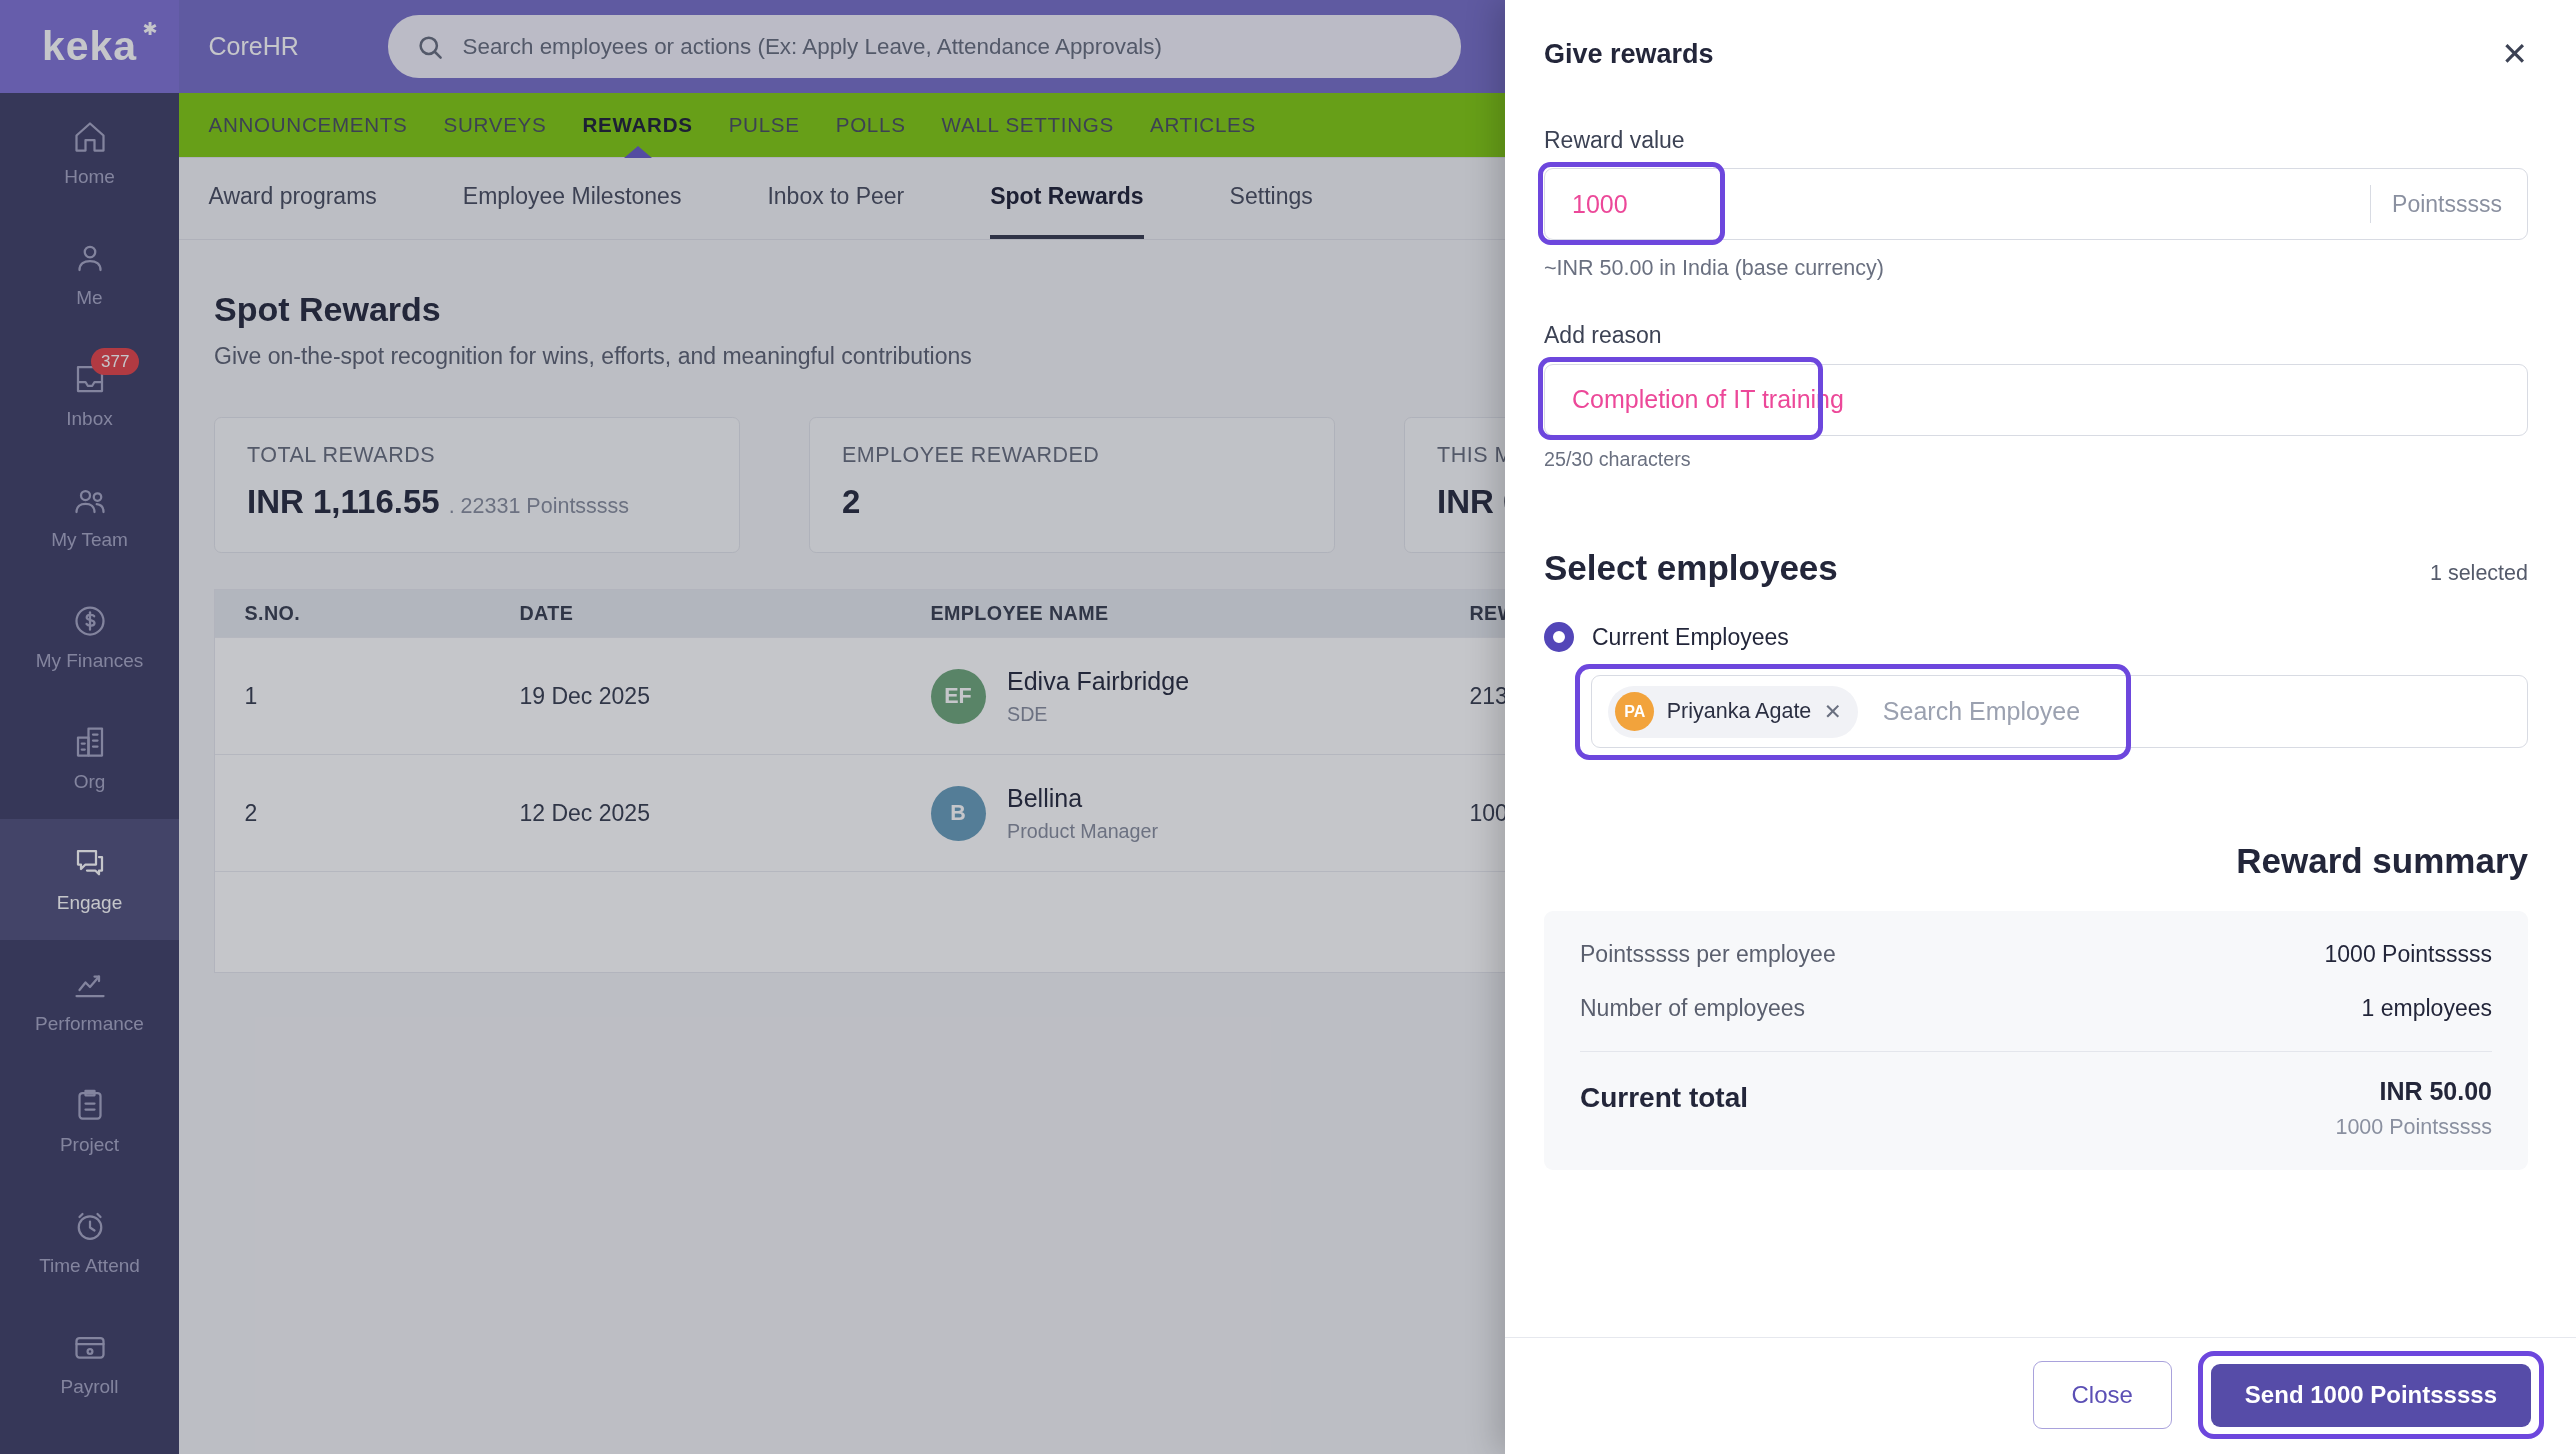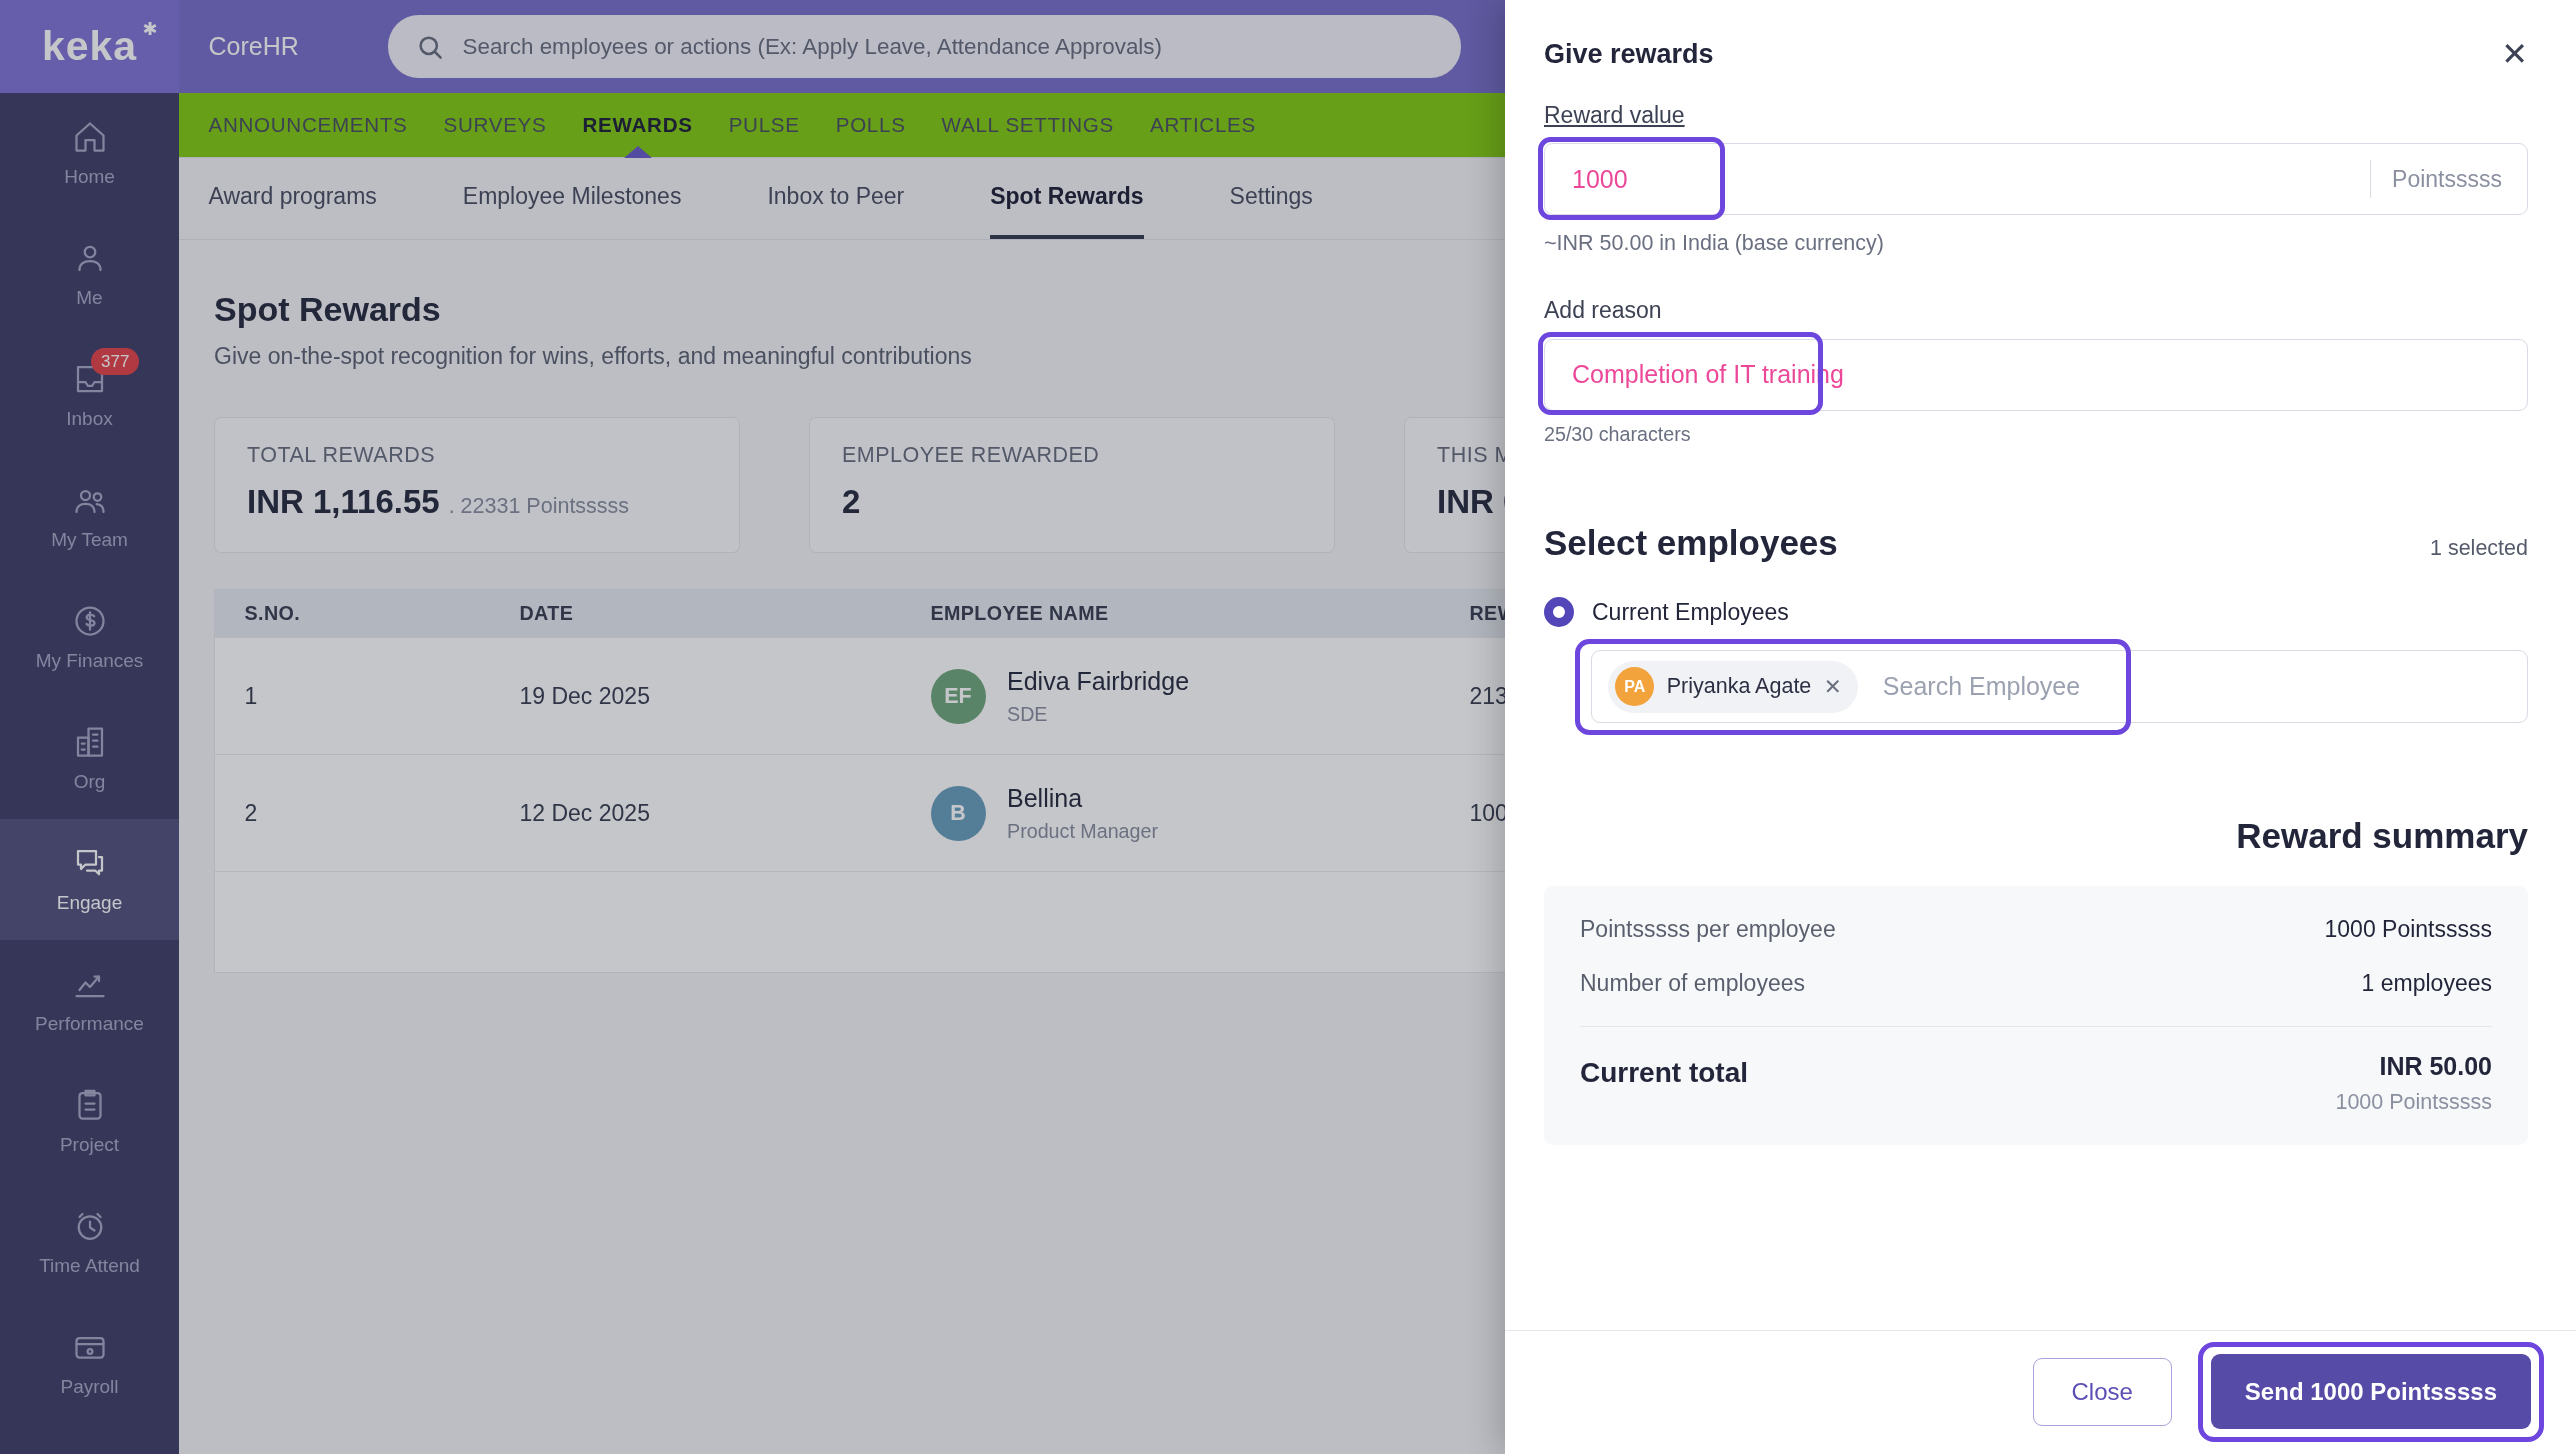"Reward value" .ml-first { margin-top: 32px -> 57px; text-decoration: underline -> none }
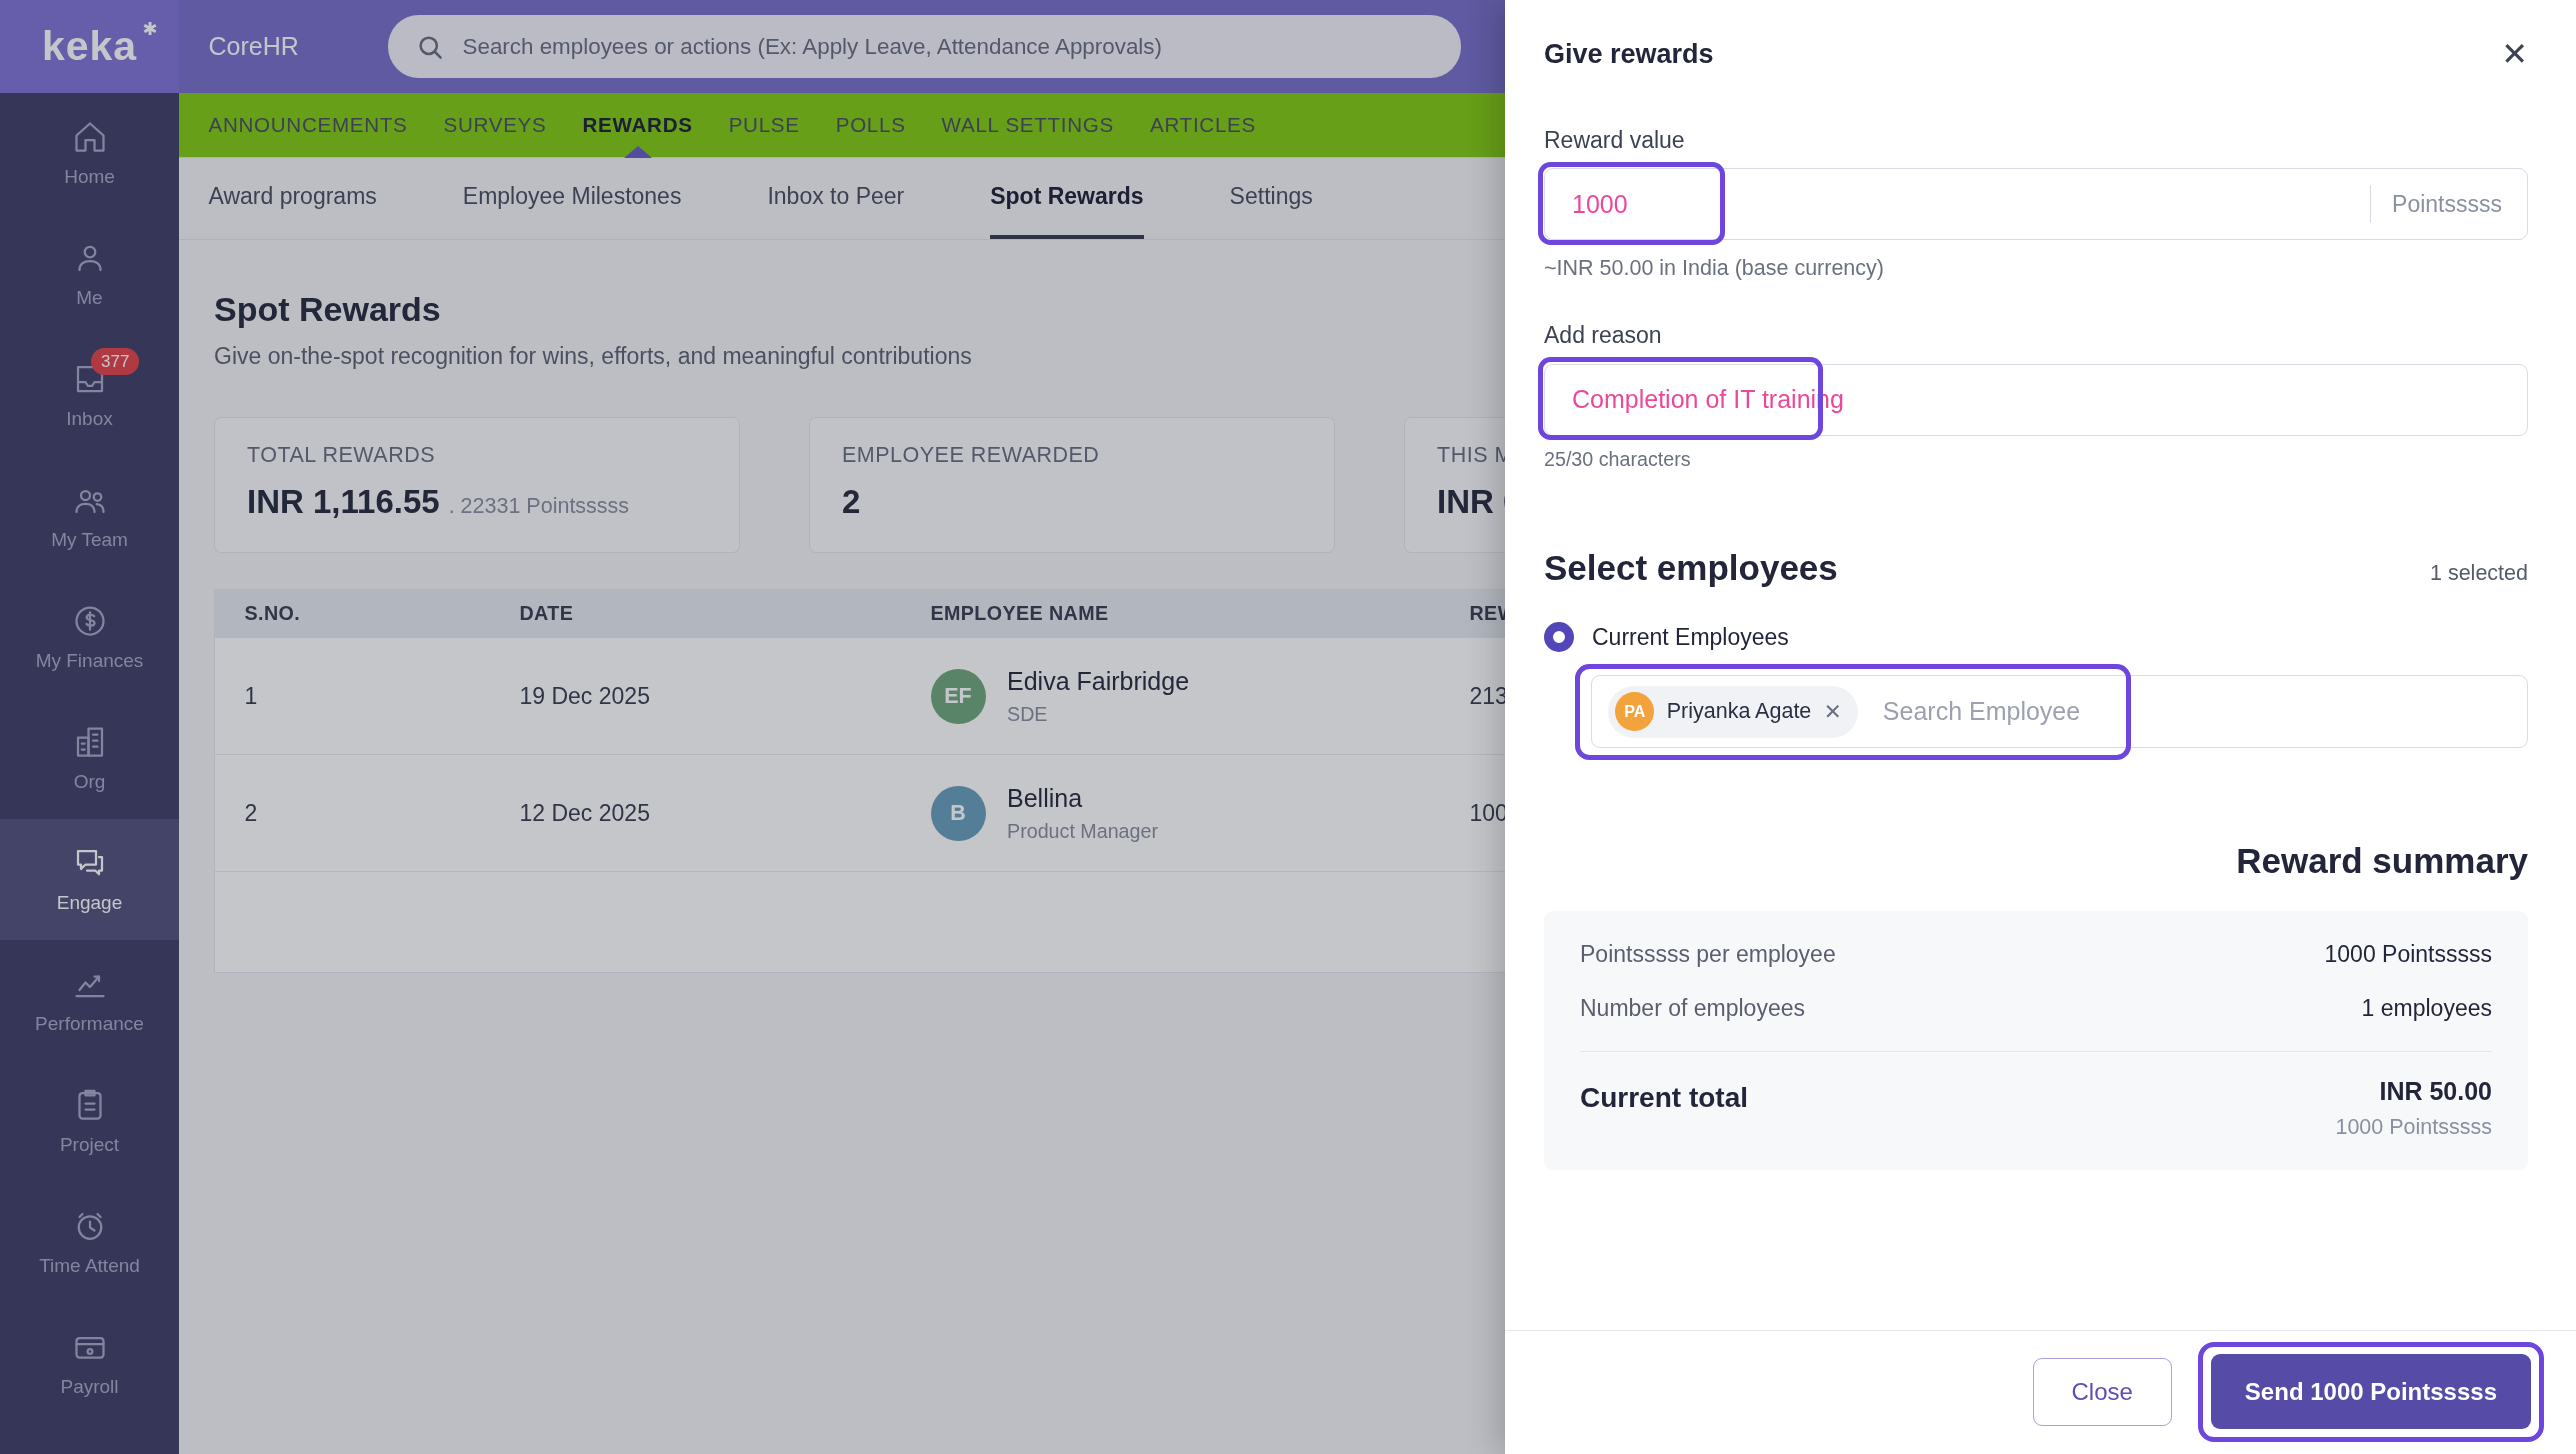"Send 1000 Pointsssss" .btn-send { height: 75px -> 63px }
